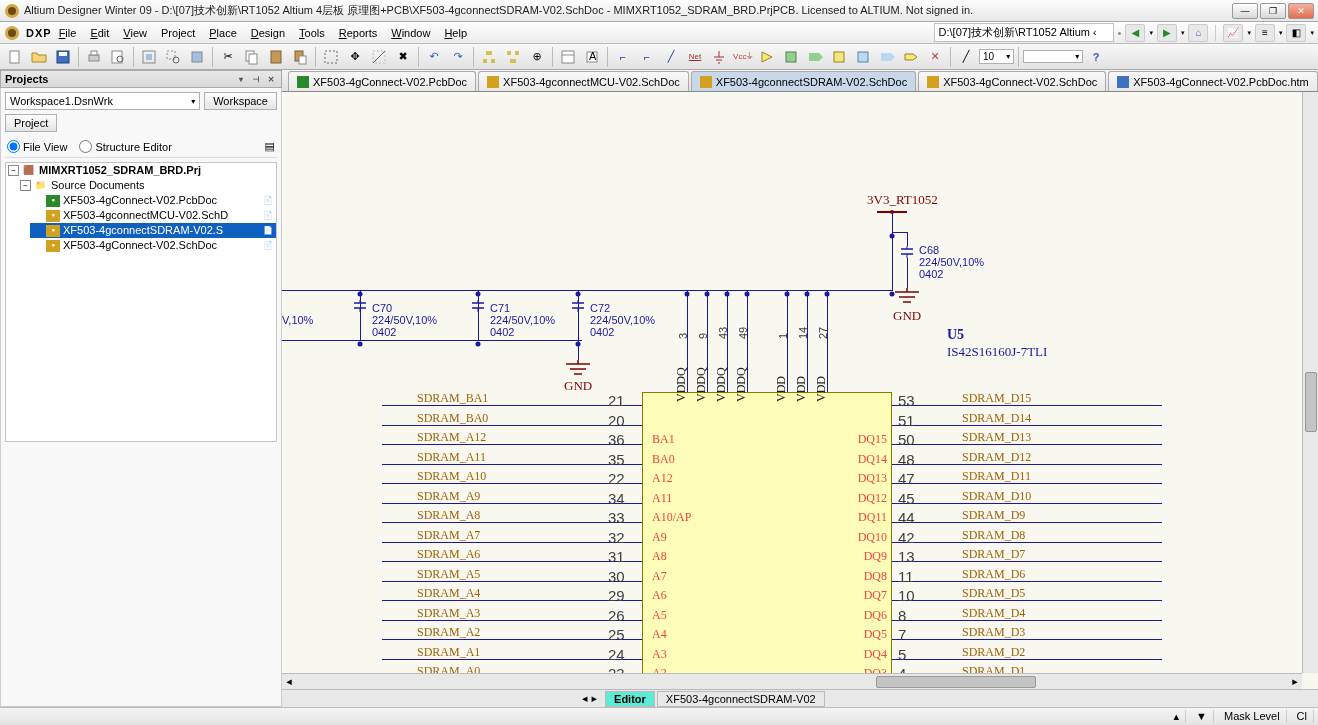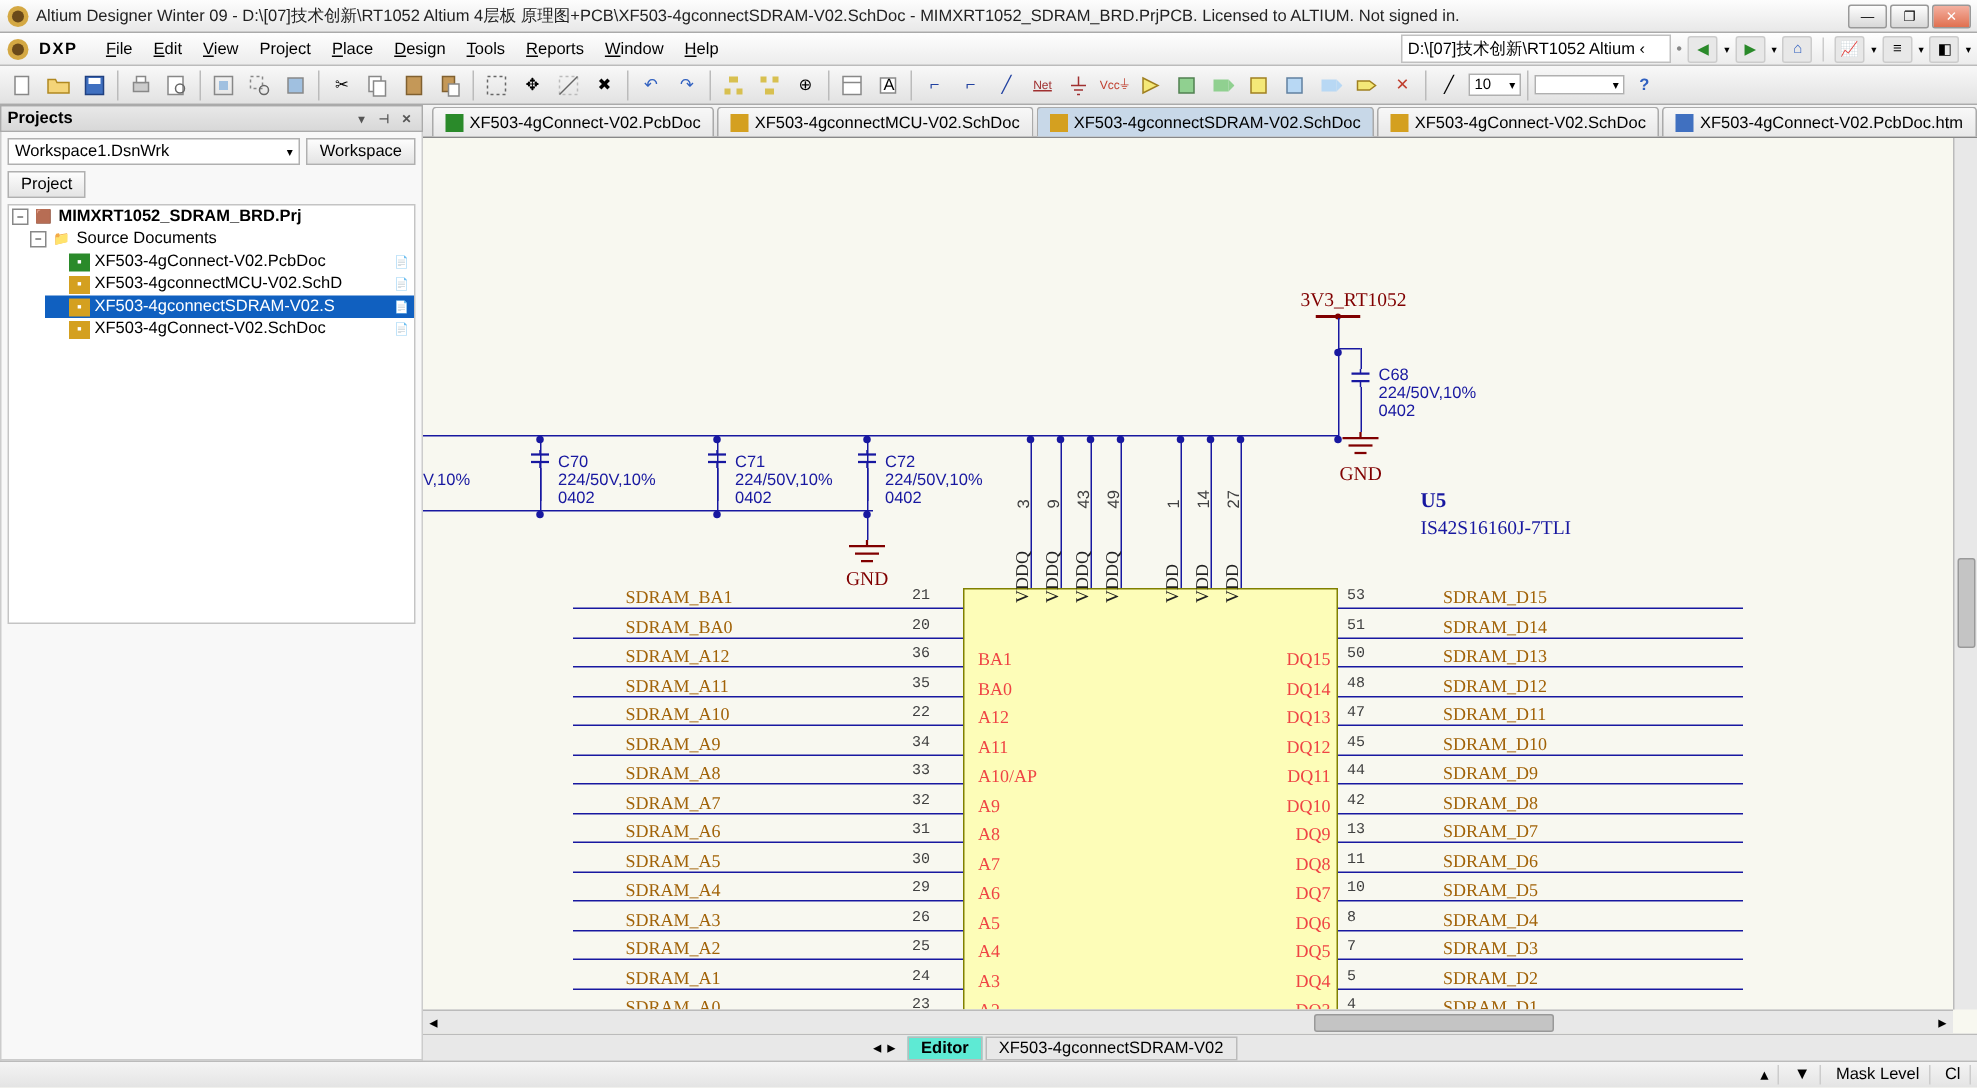"DXP" .menubar .dxp { margin-right: 12px -> none }
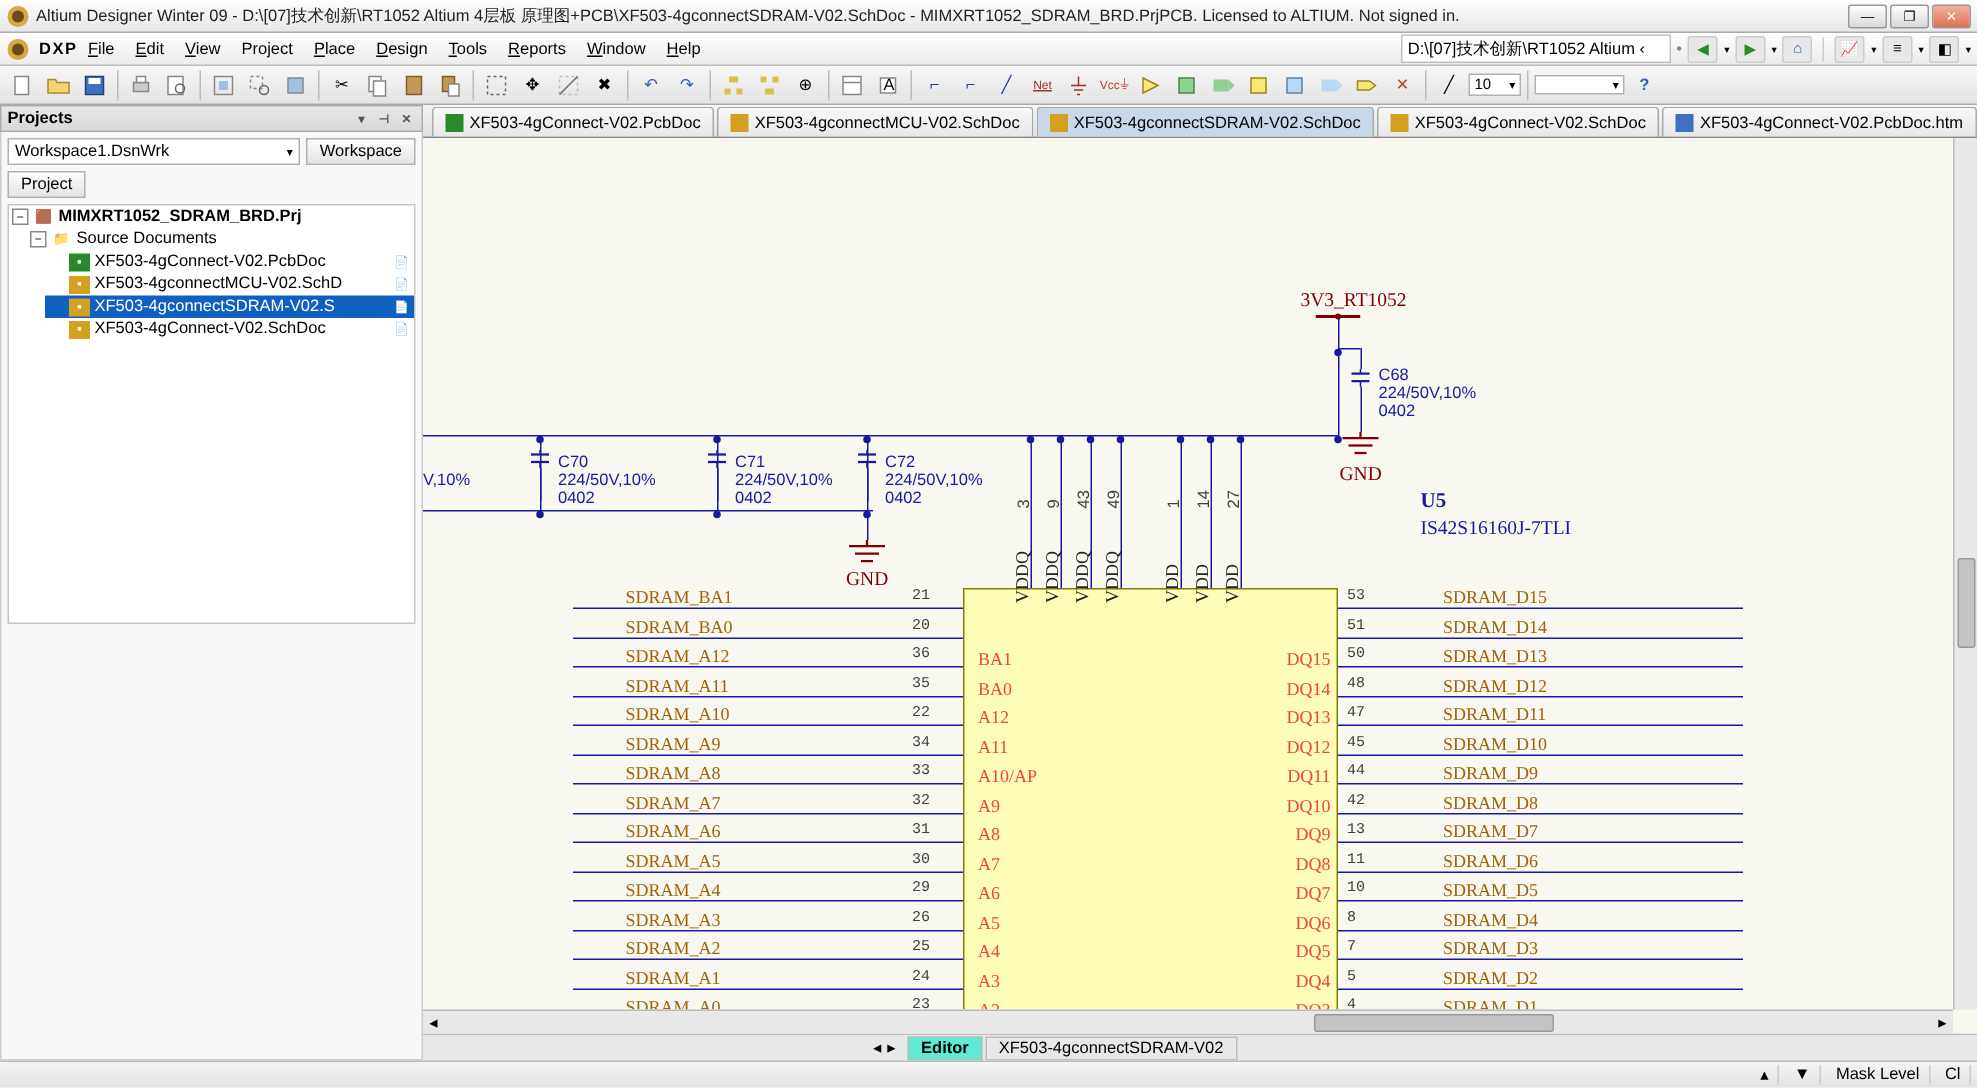"File View" div.radios { html: none -> <div> <label> <input> <span>File View</span> </label> <label> <input> <span>Structure Editor</span> </label> <span>▤</span> </div> }
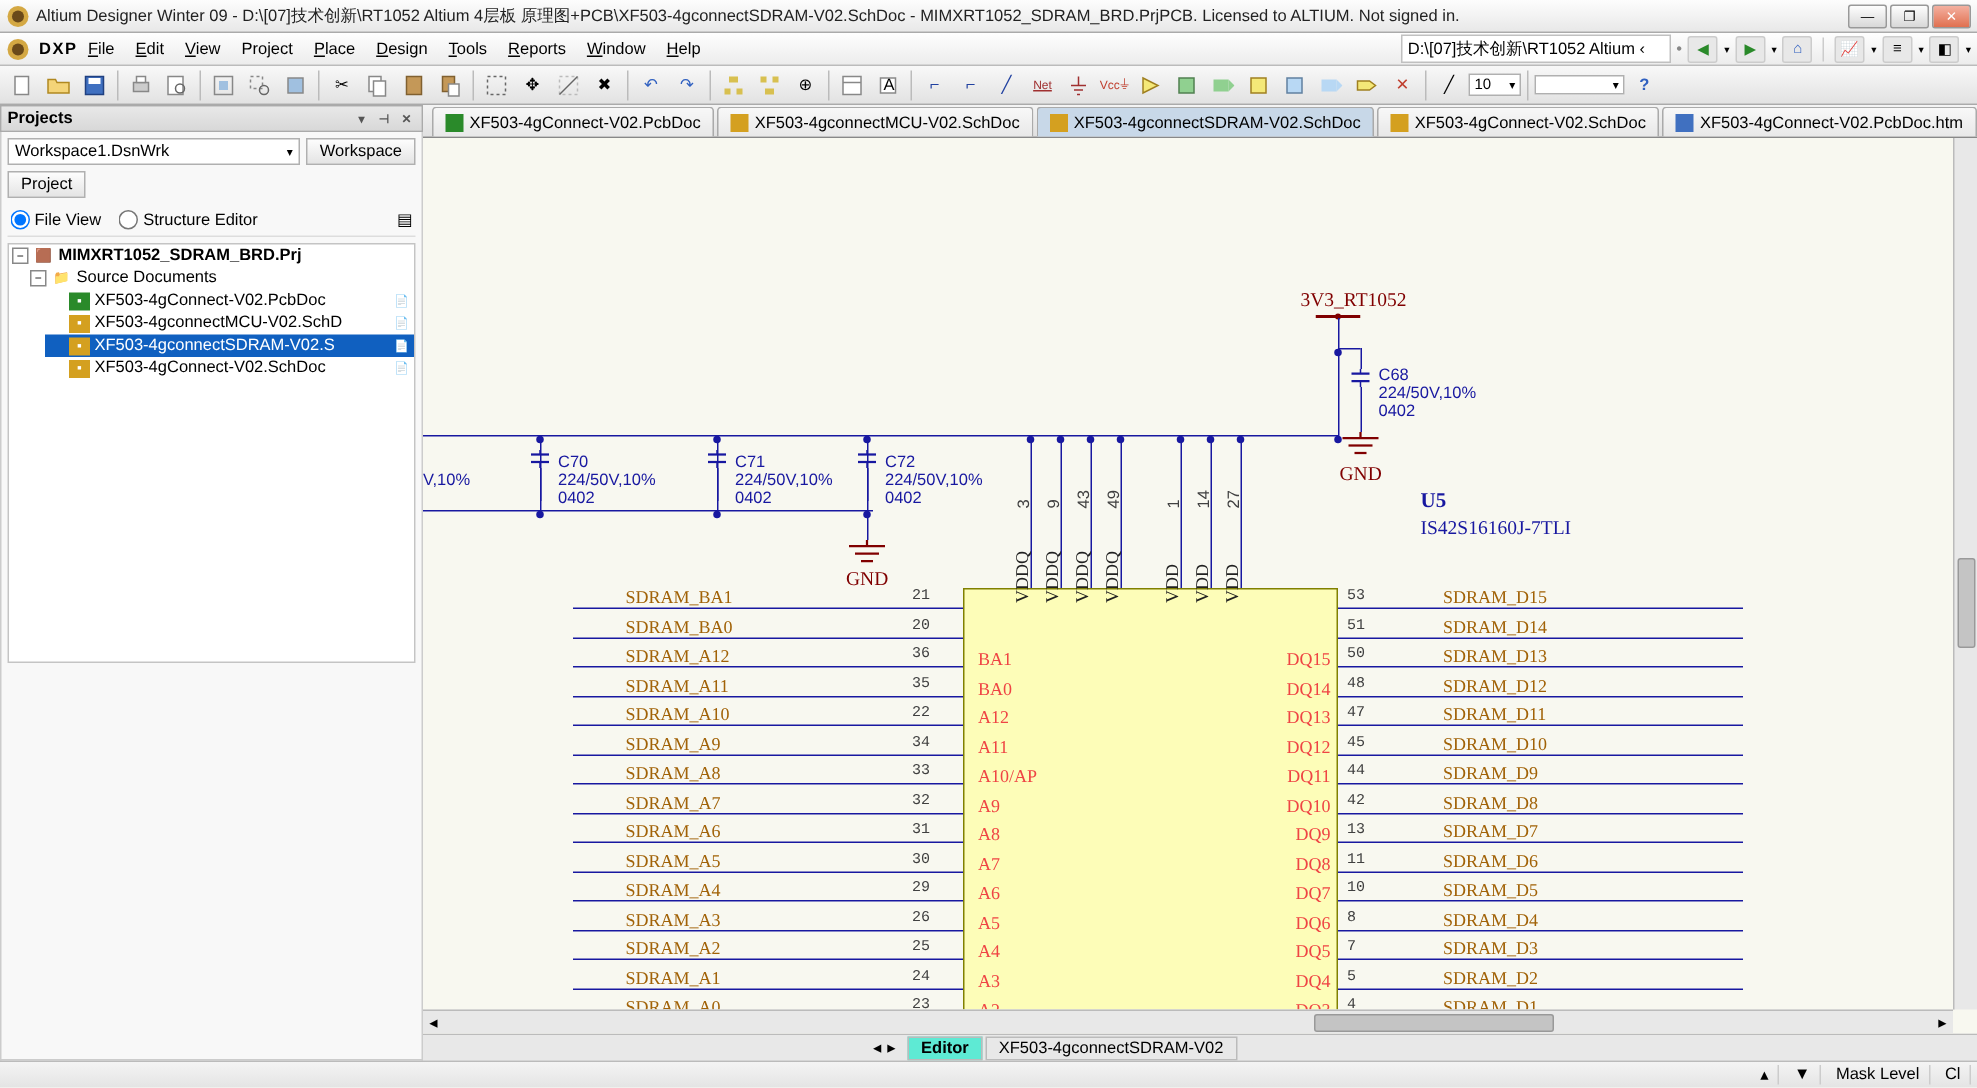"21" .pinnum { font-family: Liberation Mono, monospace -> none; font-size: 10px -> 15px }
